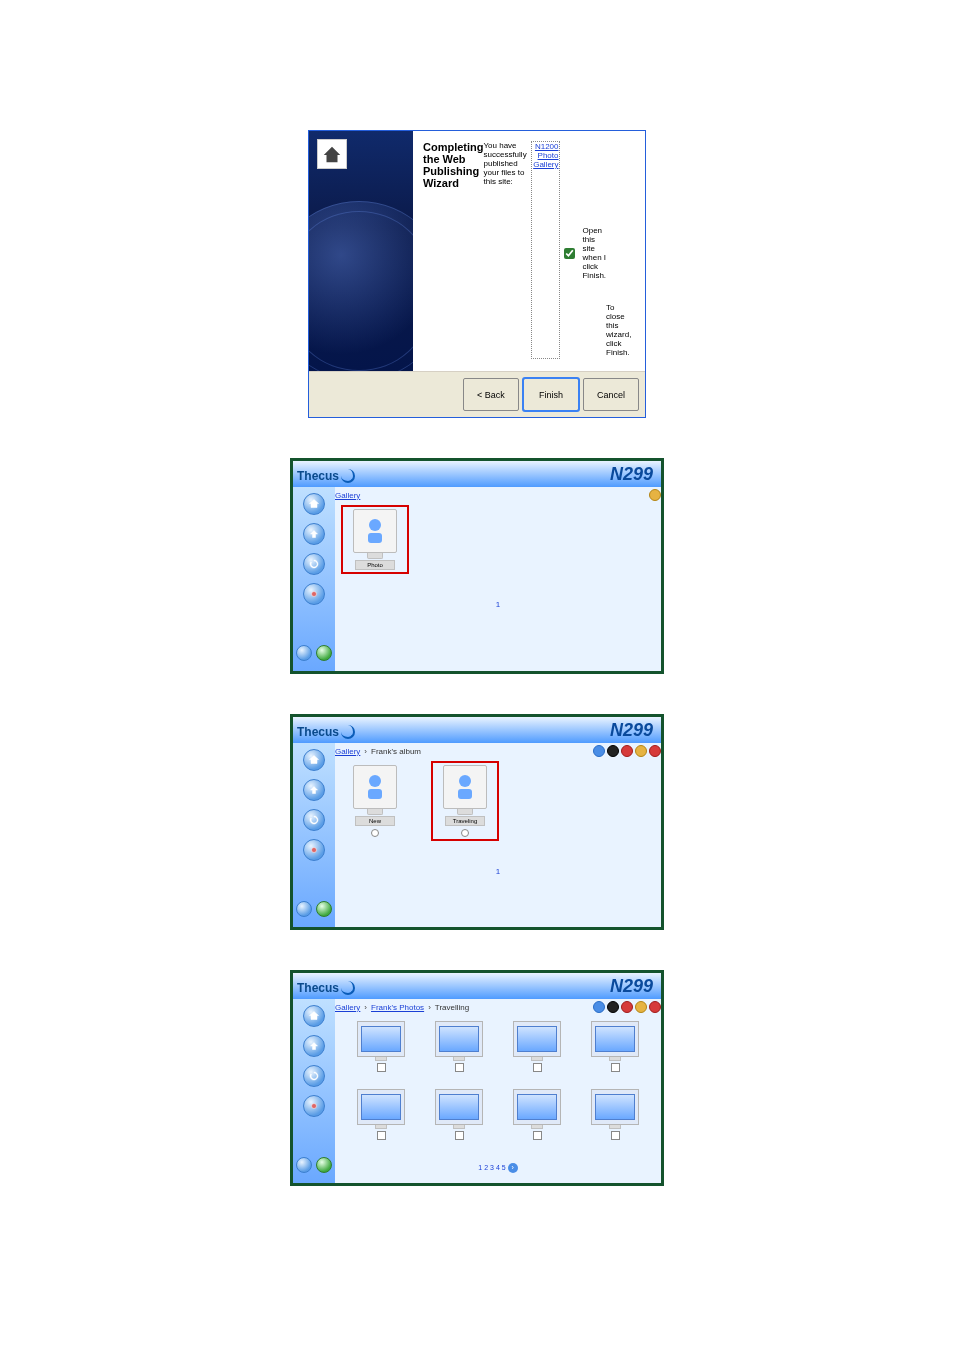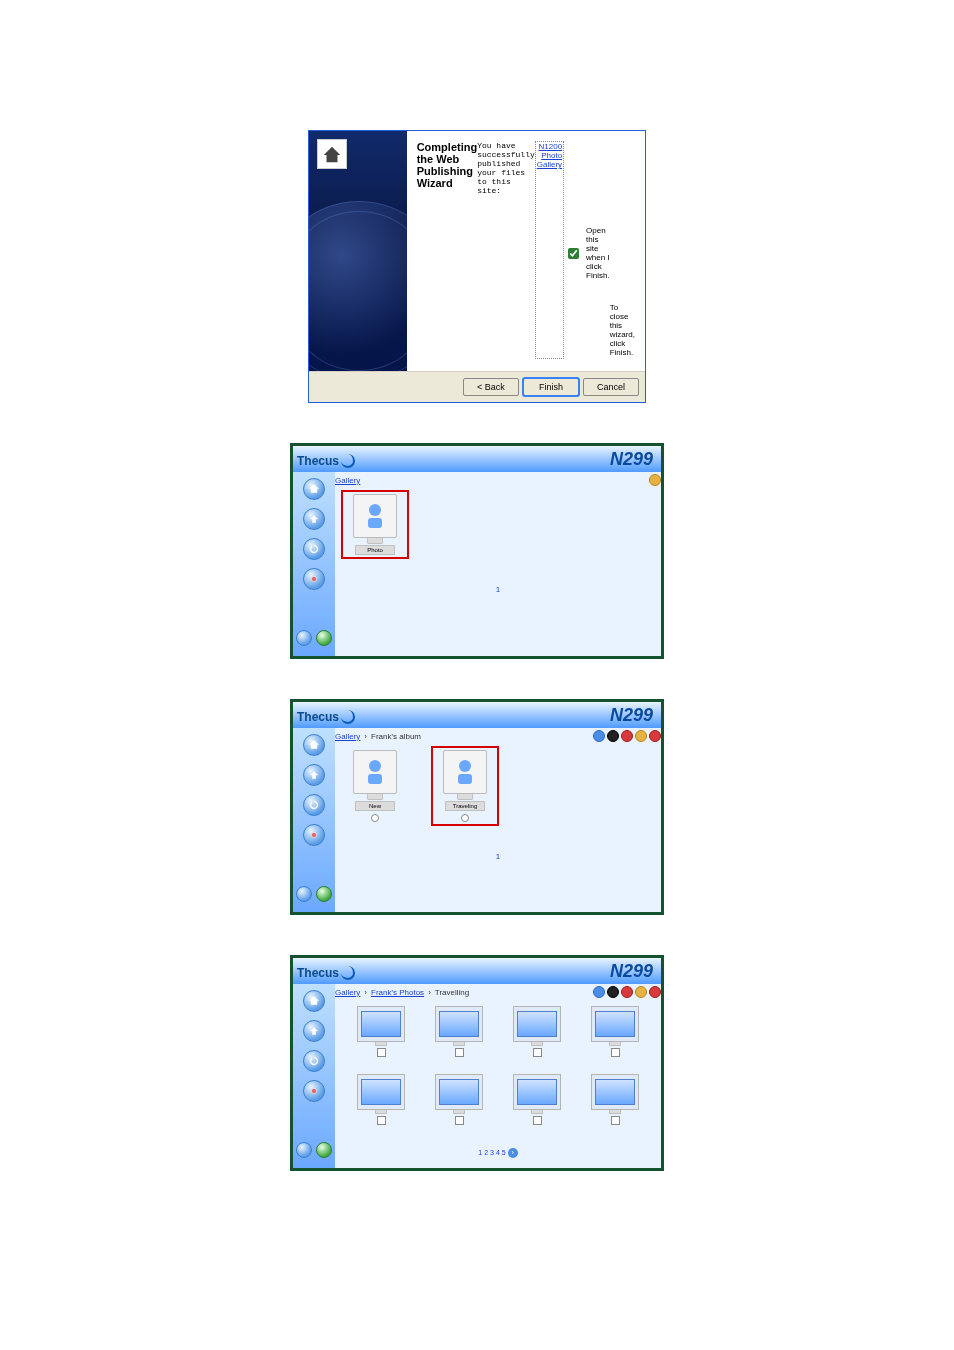"You have successfully published your" .wizard-desc { font-family: Liberation Mono, monospace -> none }
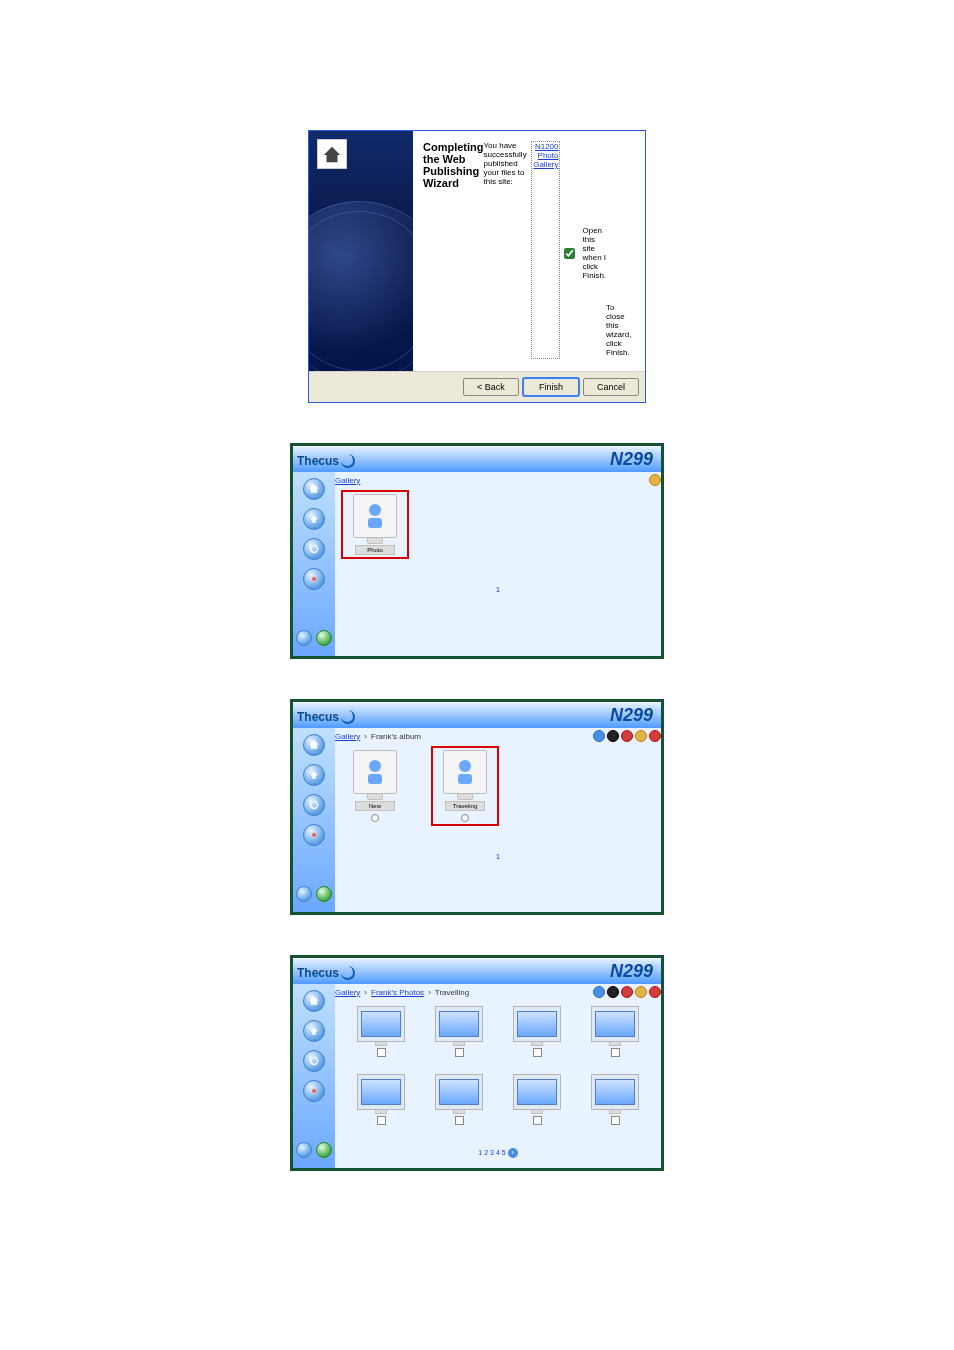"< Back" .win-btn { height: 18px -> 33px }
